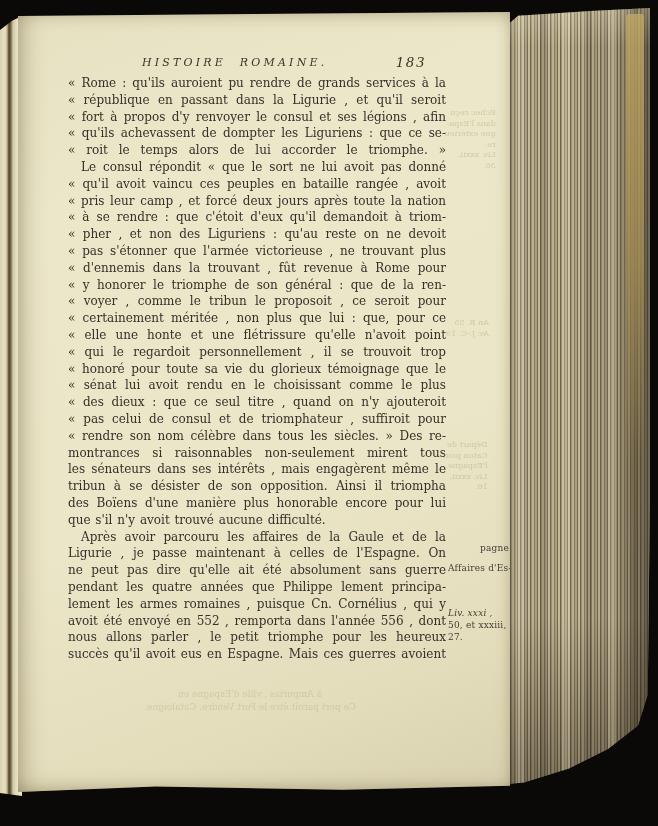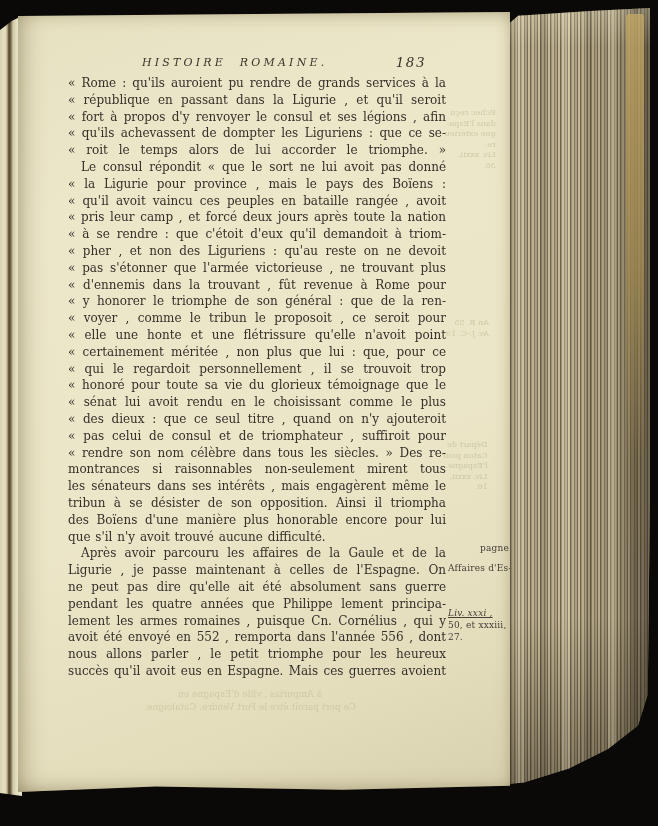"« la Ligurie pour province" div.line { html: <div>« la Ligurie pour province , mais le pays des Boïens :</div> -> none }
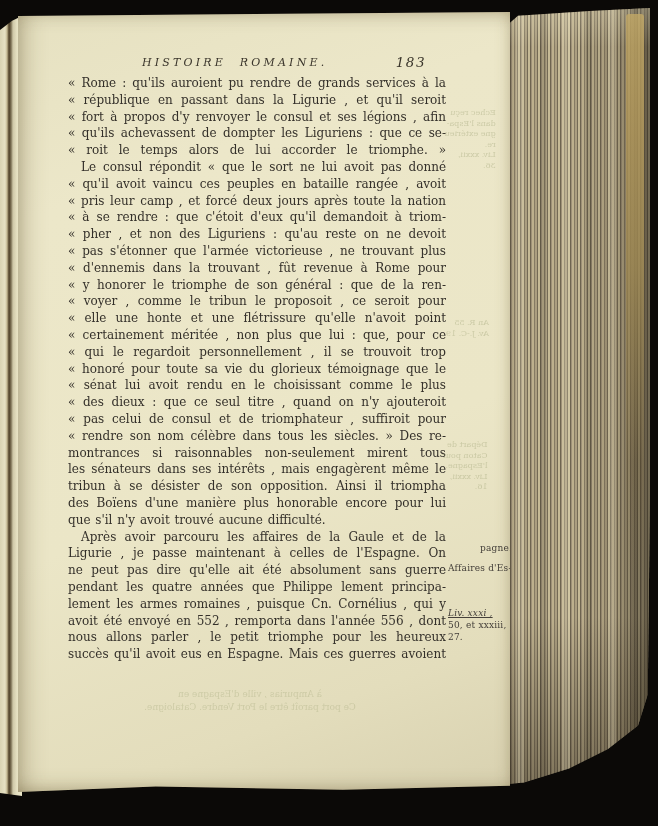"« elle une honte et" div.line { order: before "« certainement méritée , non" -> after "« certainement méritée , non" }
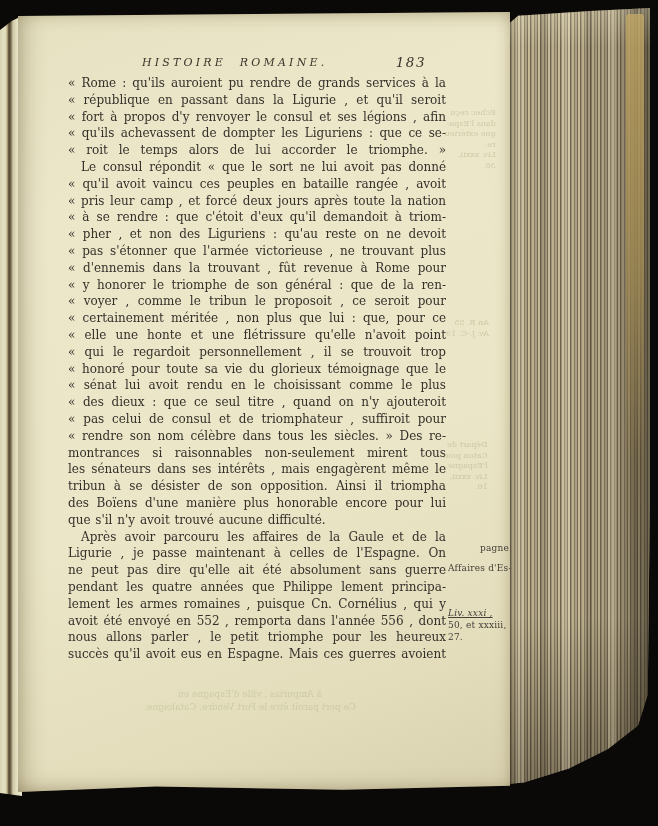"Liv. xxxi ," .mnote.it { text-decoration: underline -> none }
